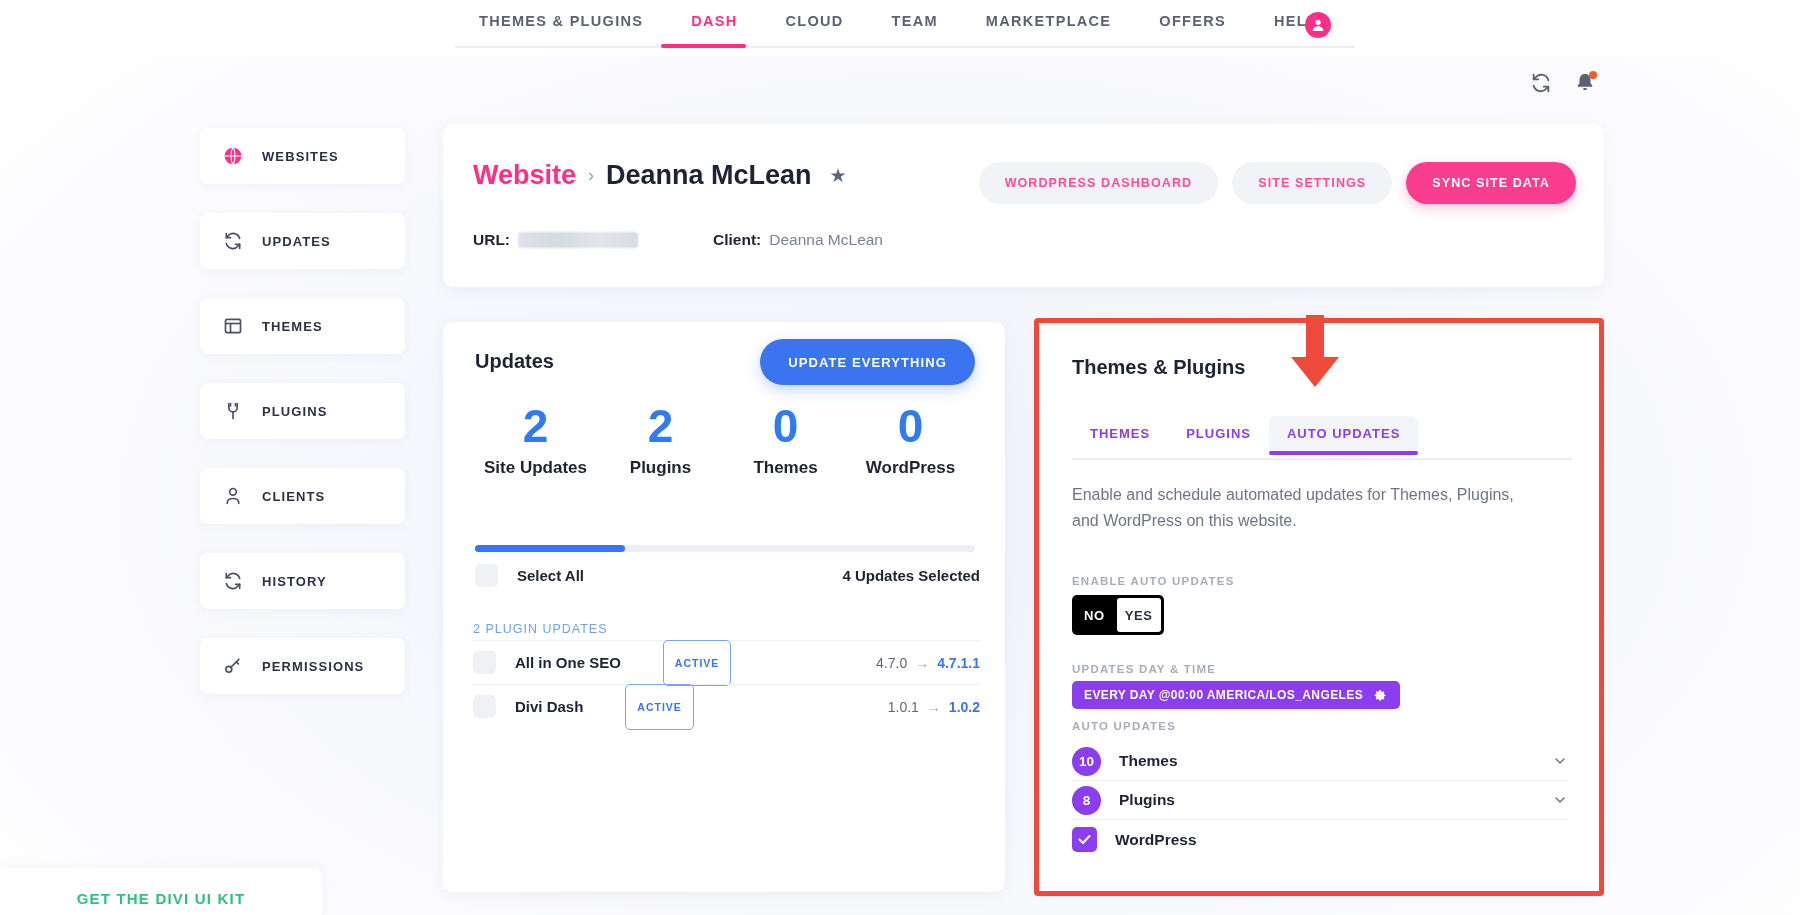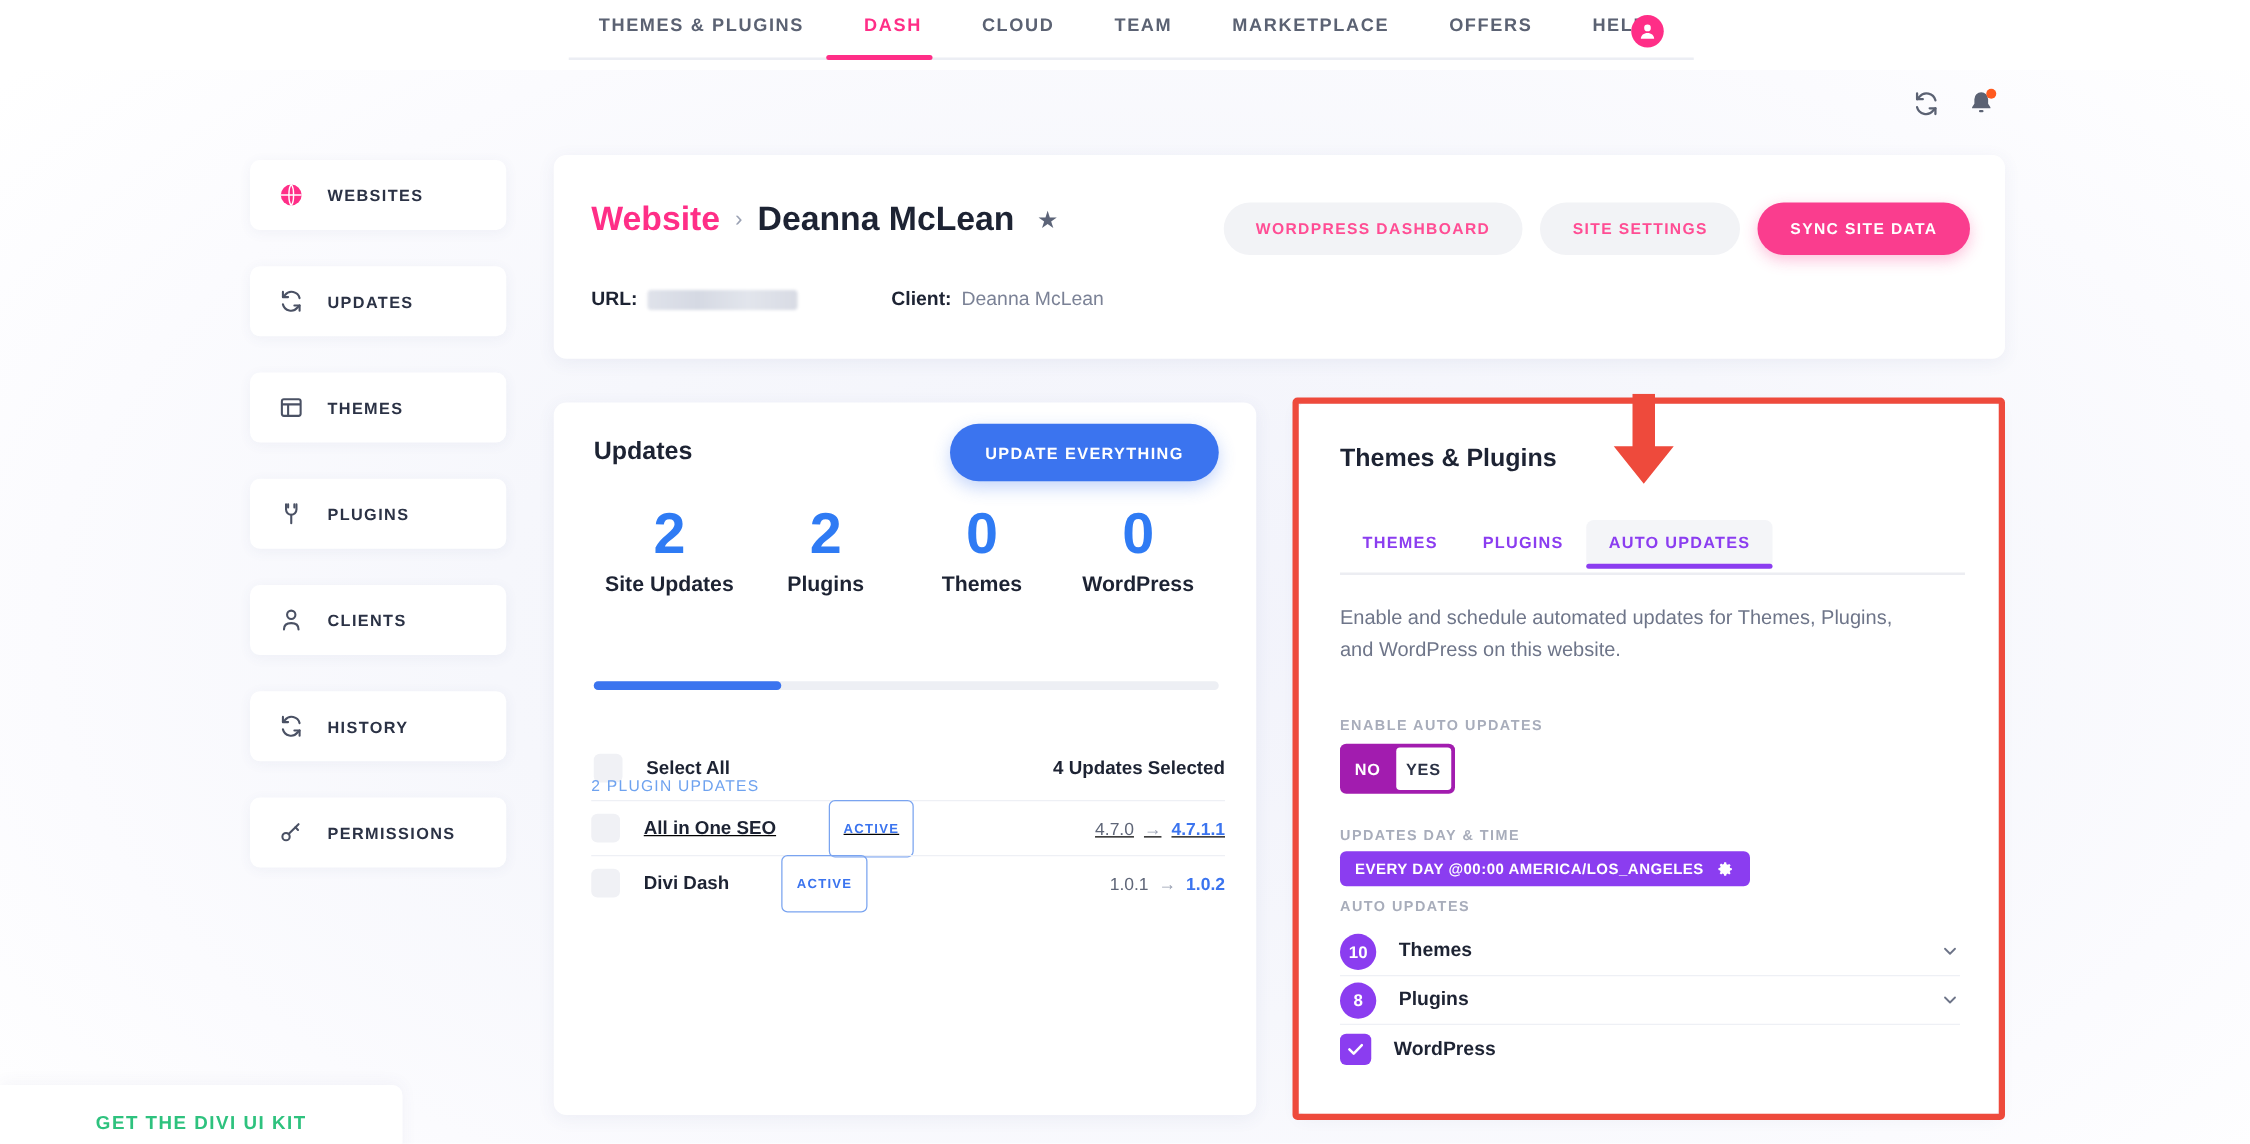"Select All" .select-all-row { top: 603px -> 564px }
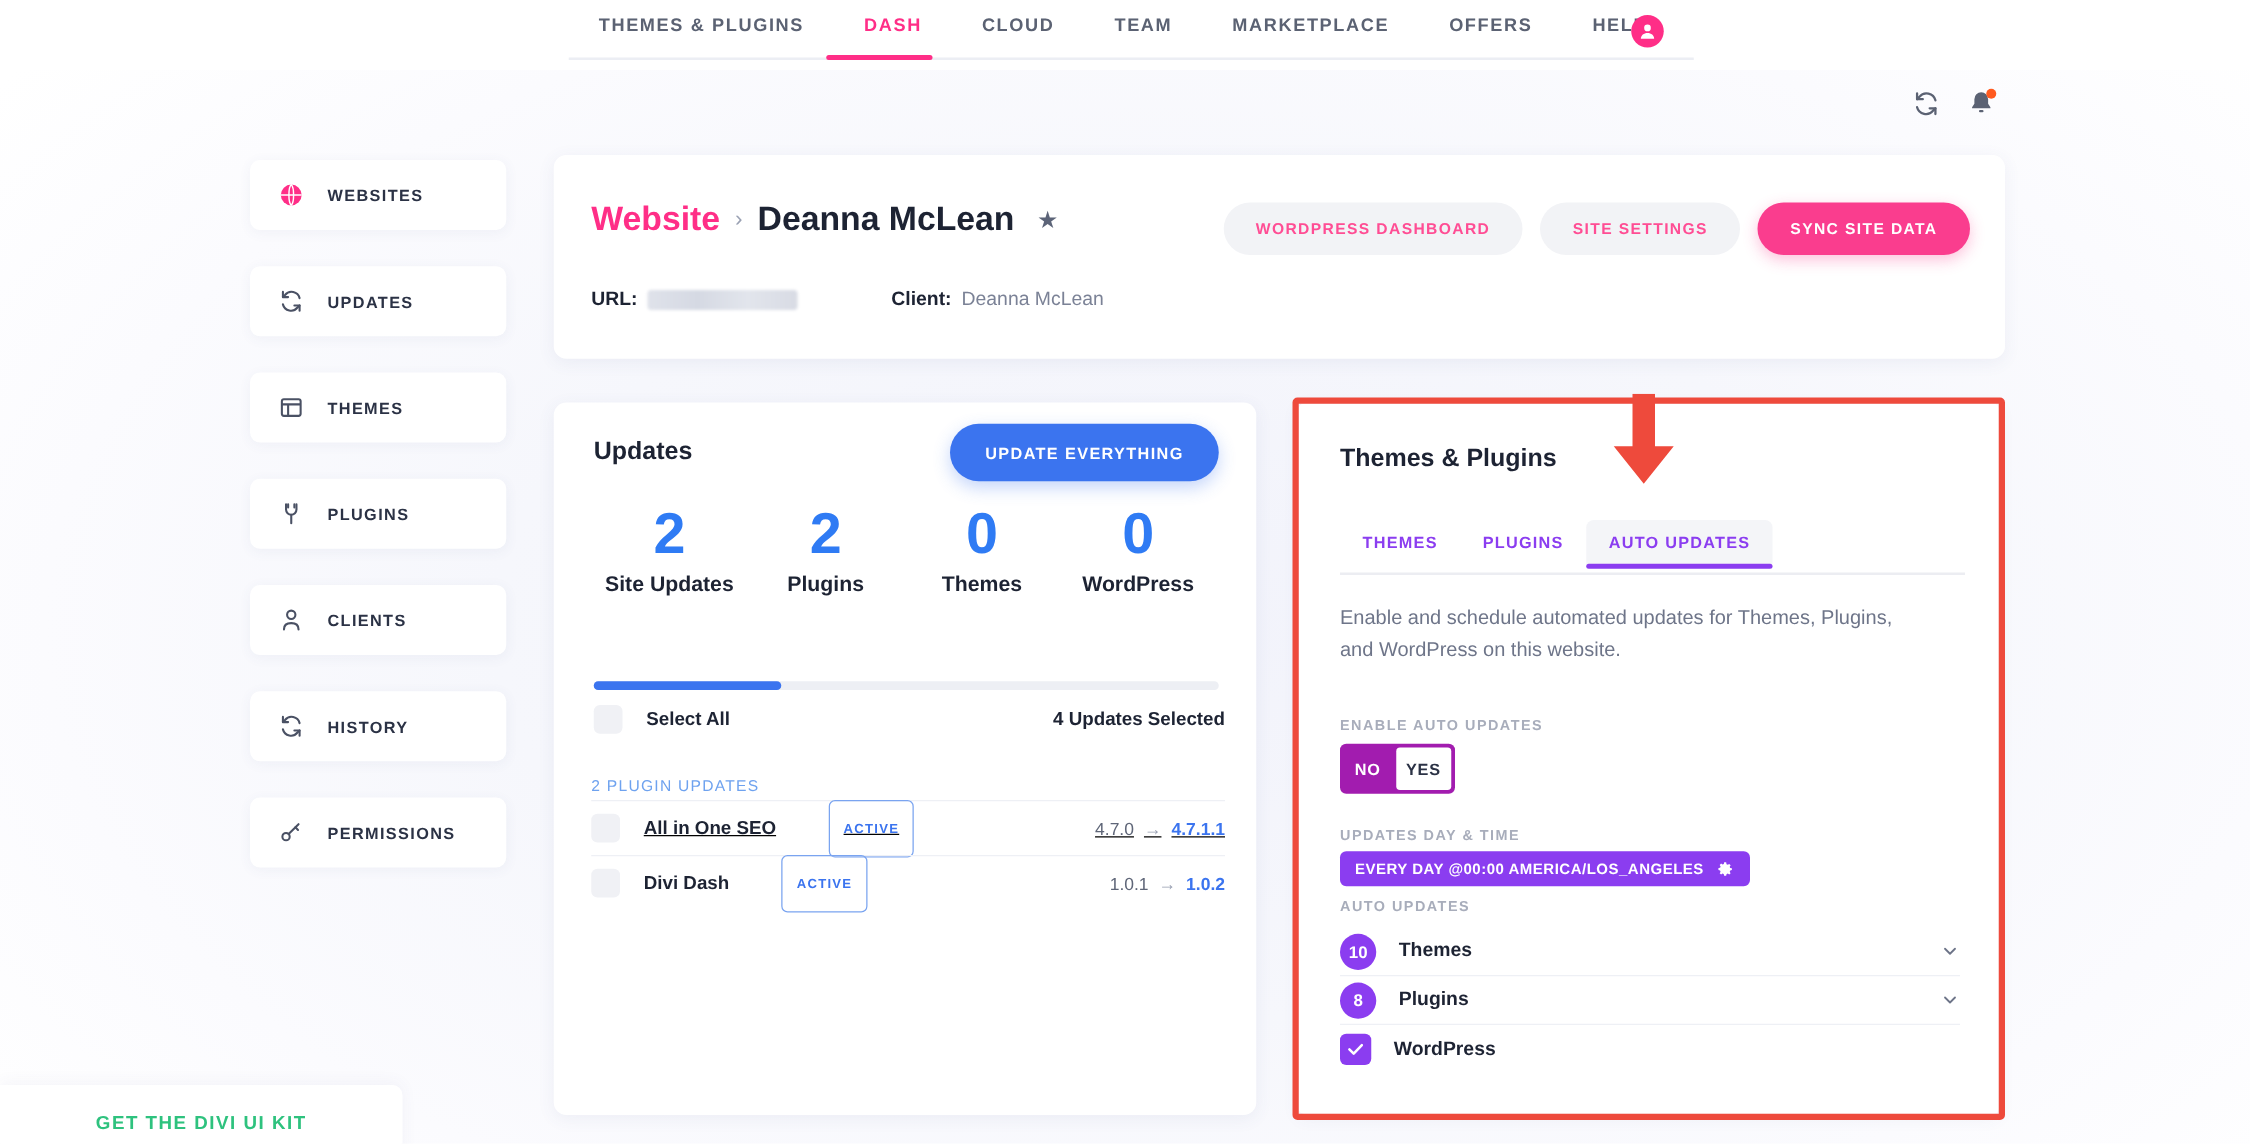"NO" .toggle { background: #a21caf -> #000000 }
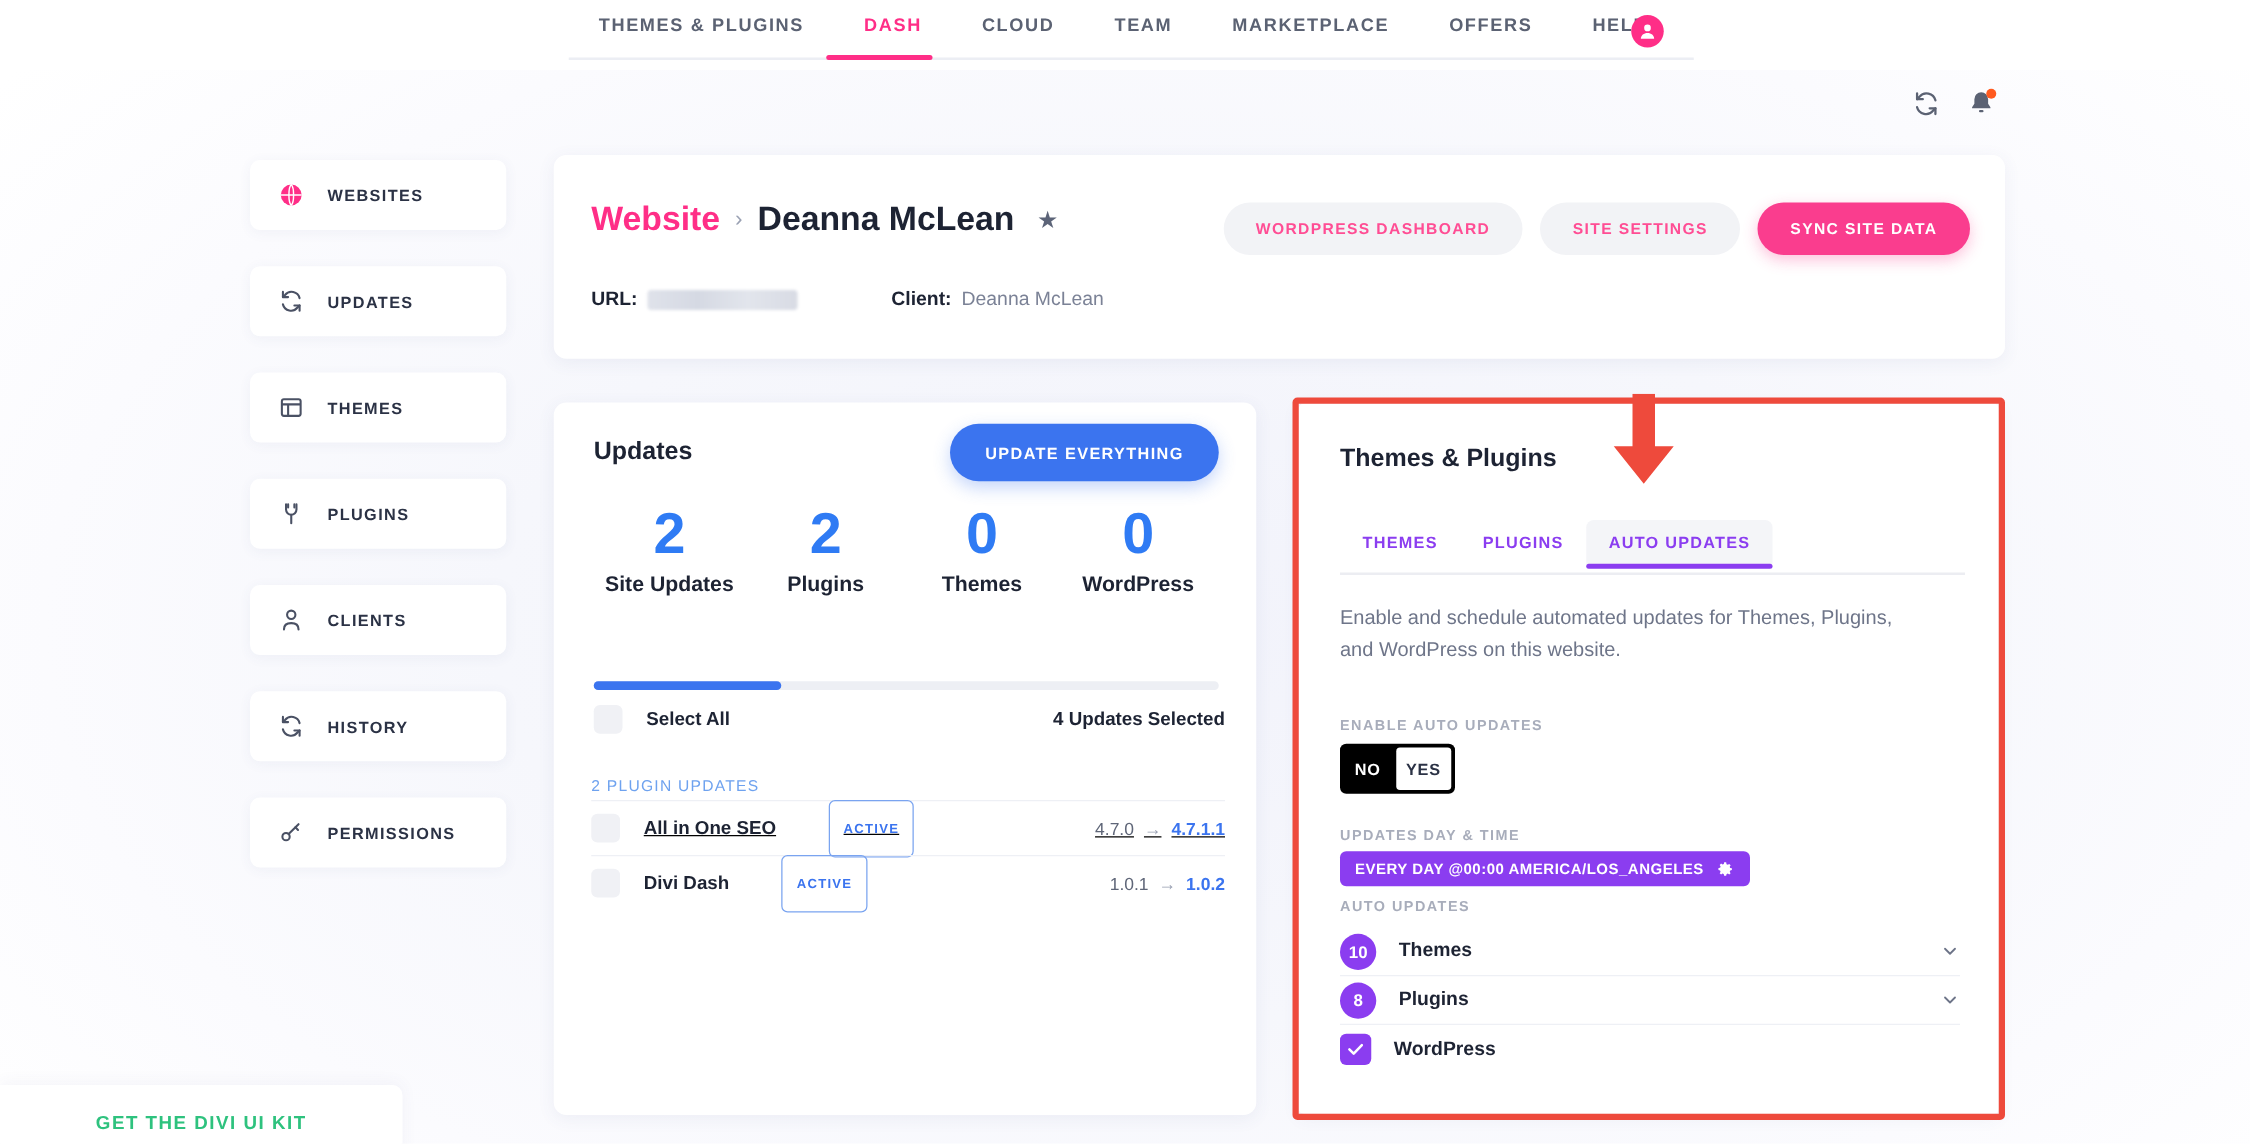"All in One SEO" .upd-row.r1 { text-decoration: underline -> none }
